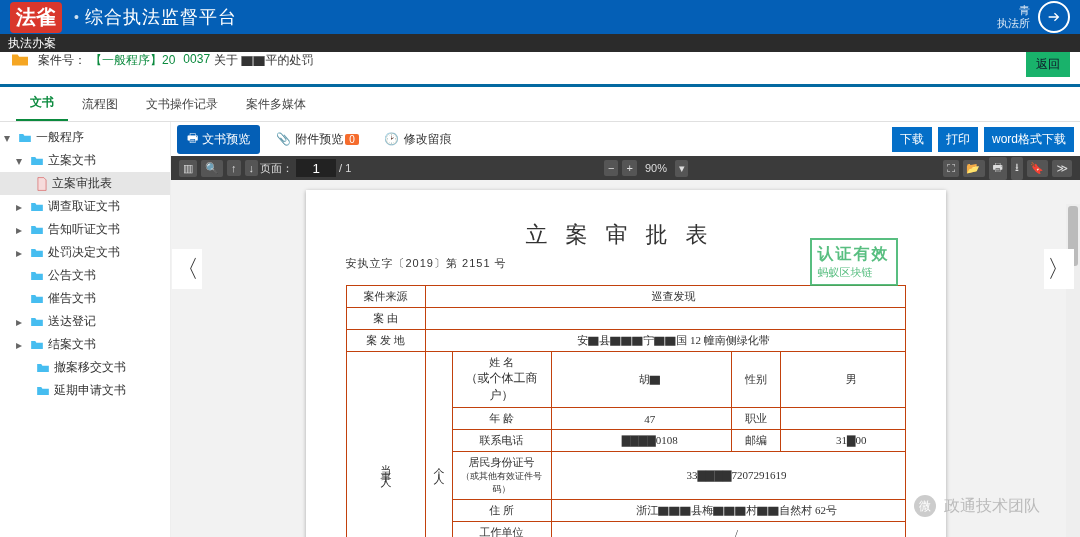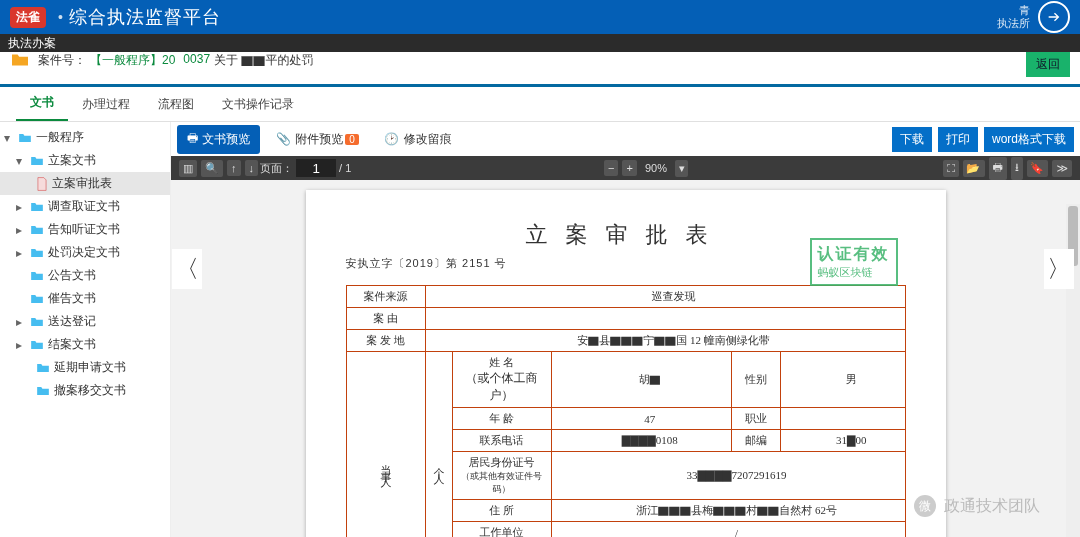"法雀" .logo-box { font-size: 12px -> 20px }
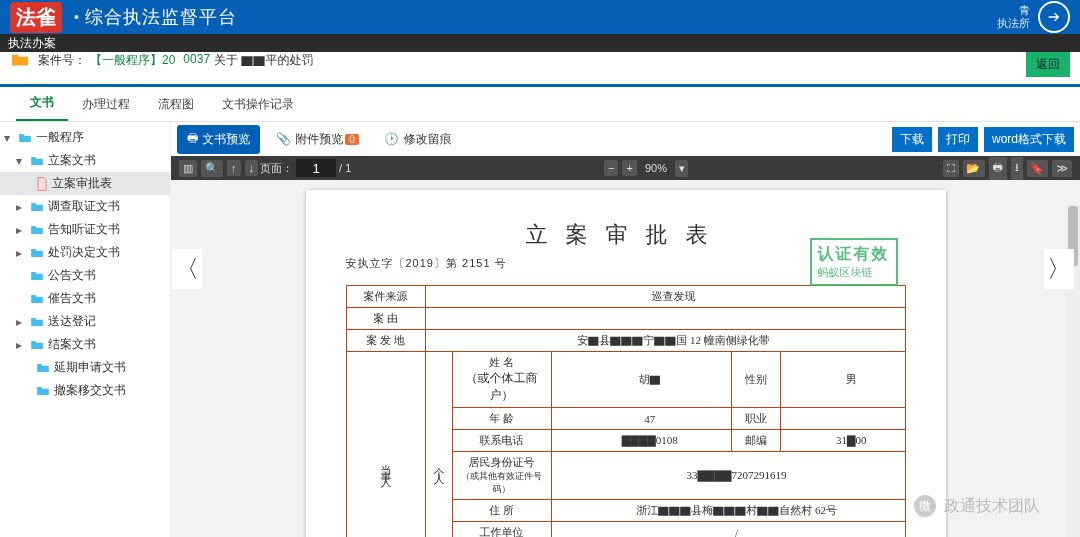"办理过程" div.tab { html: <div>办理过程</div> -> none }
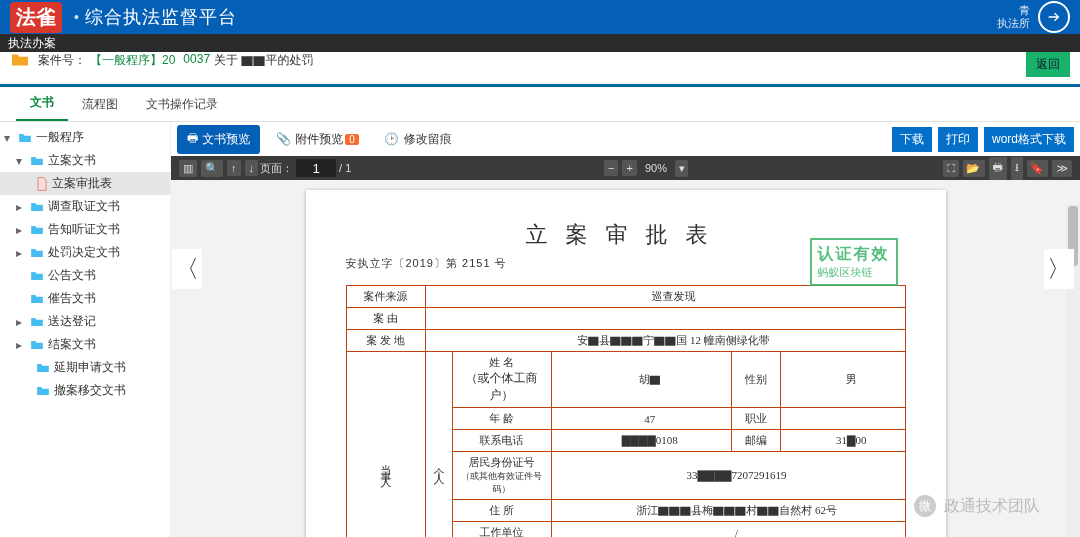"案件多媒体" div.tab { html: none -> <div>案件多媒体</div> }
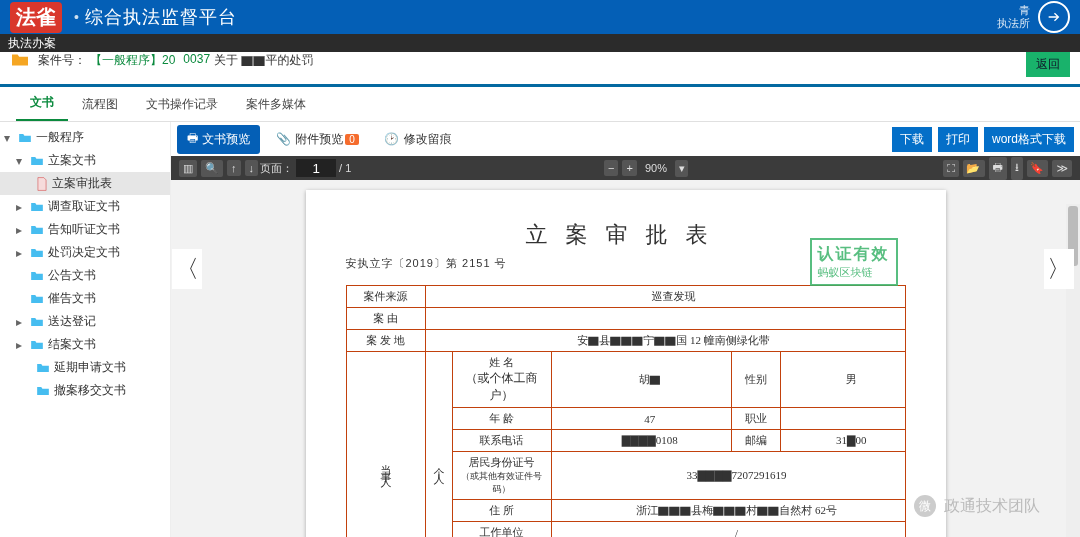"延期申请文书" div.tree-row { order: before "撤案移交文书" -> after "撤案移交文书" }
